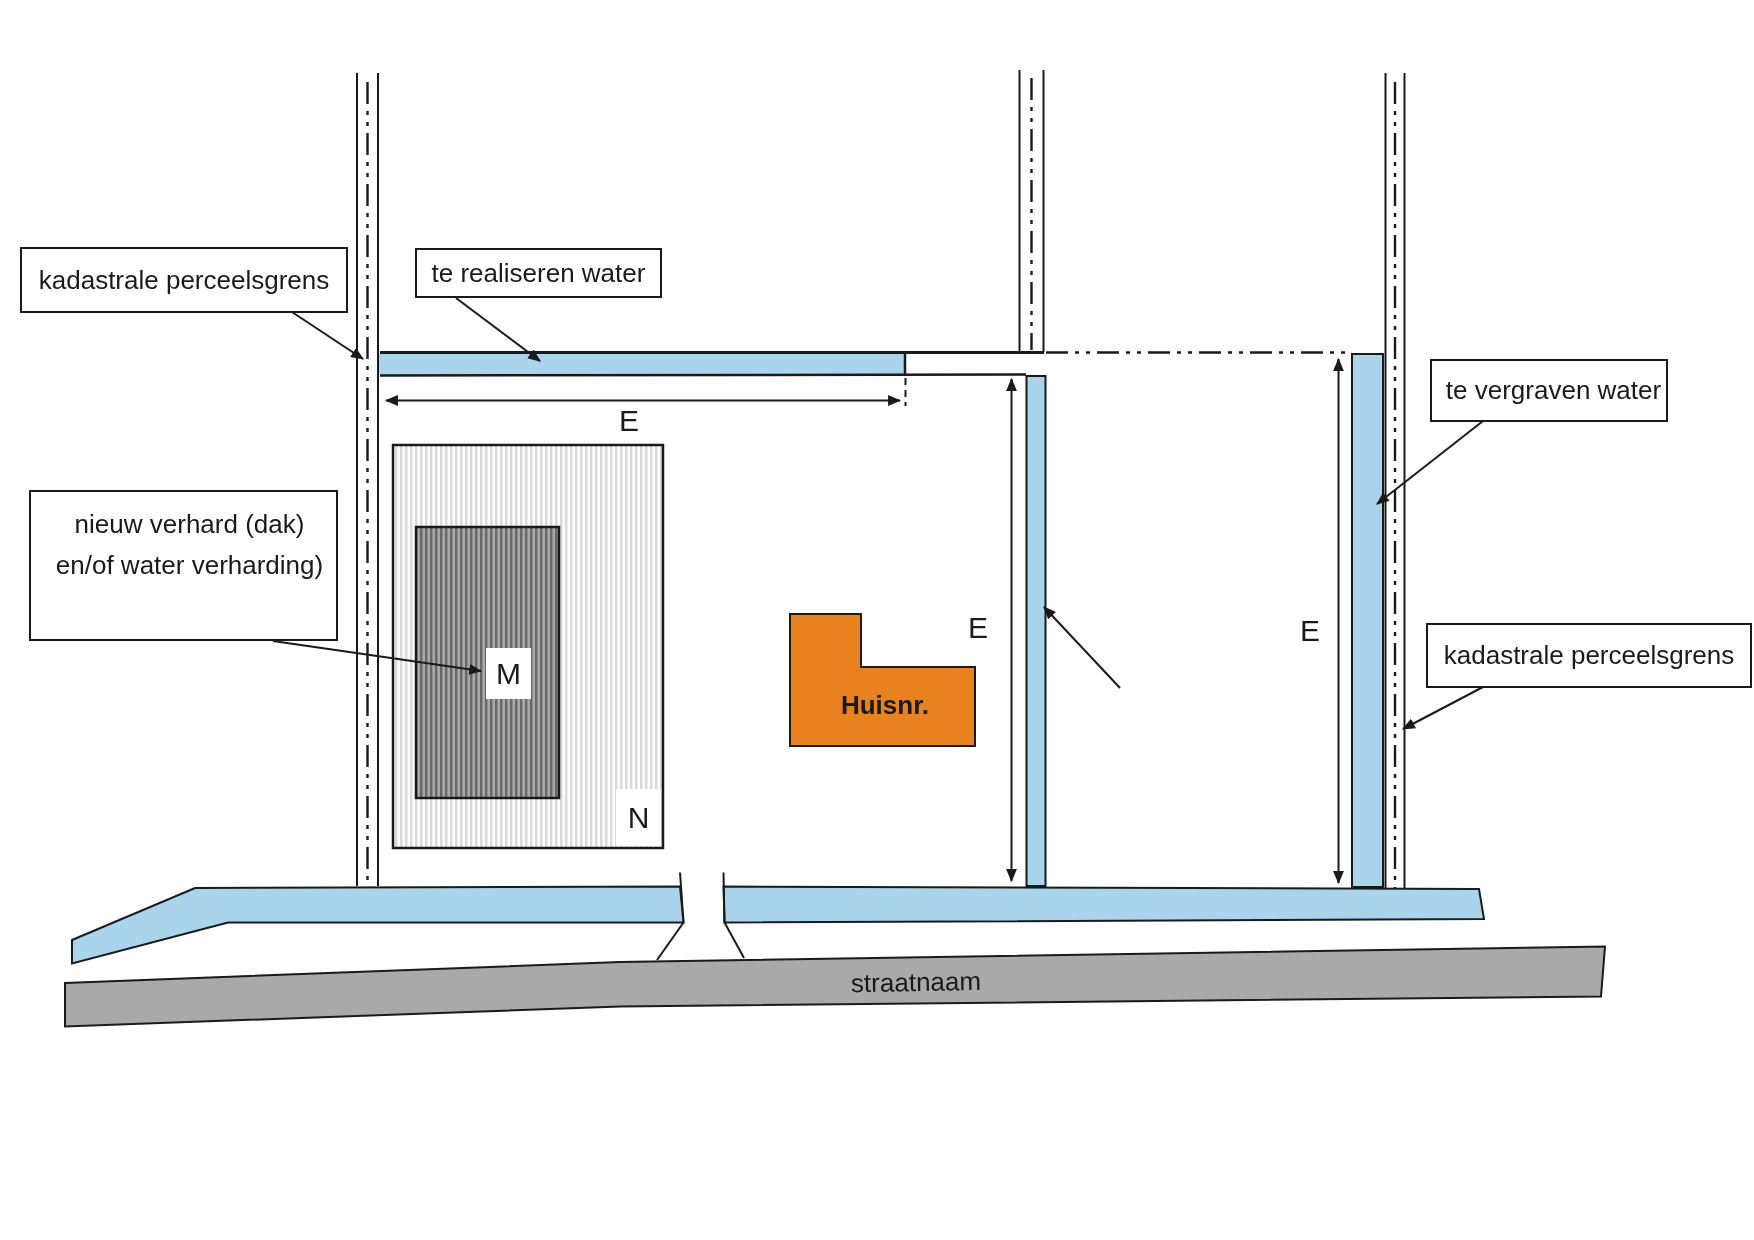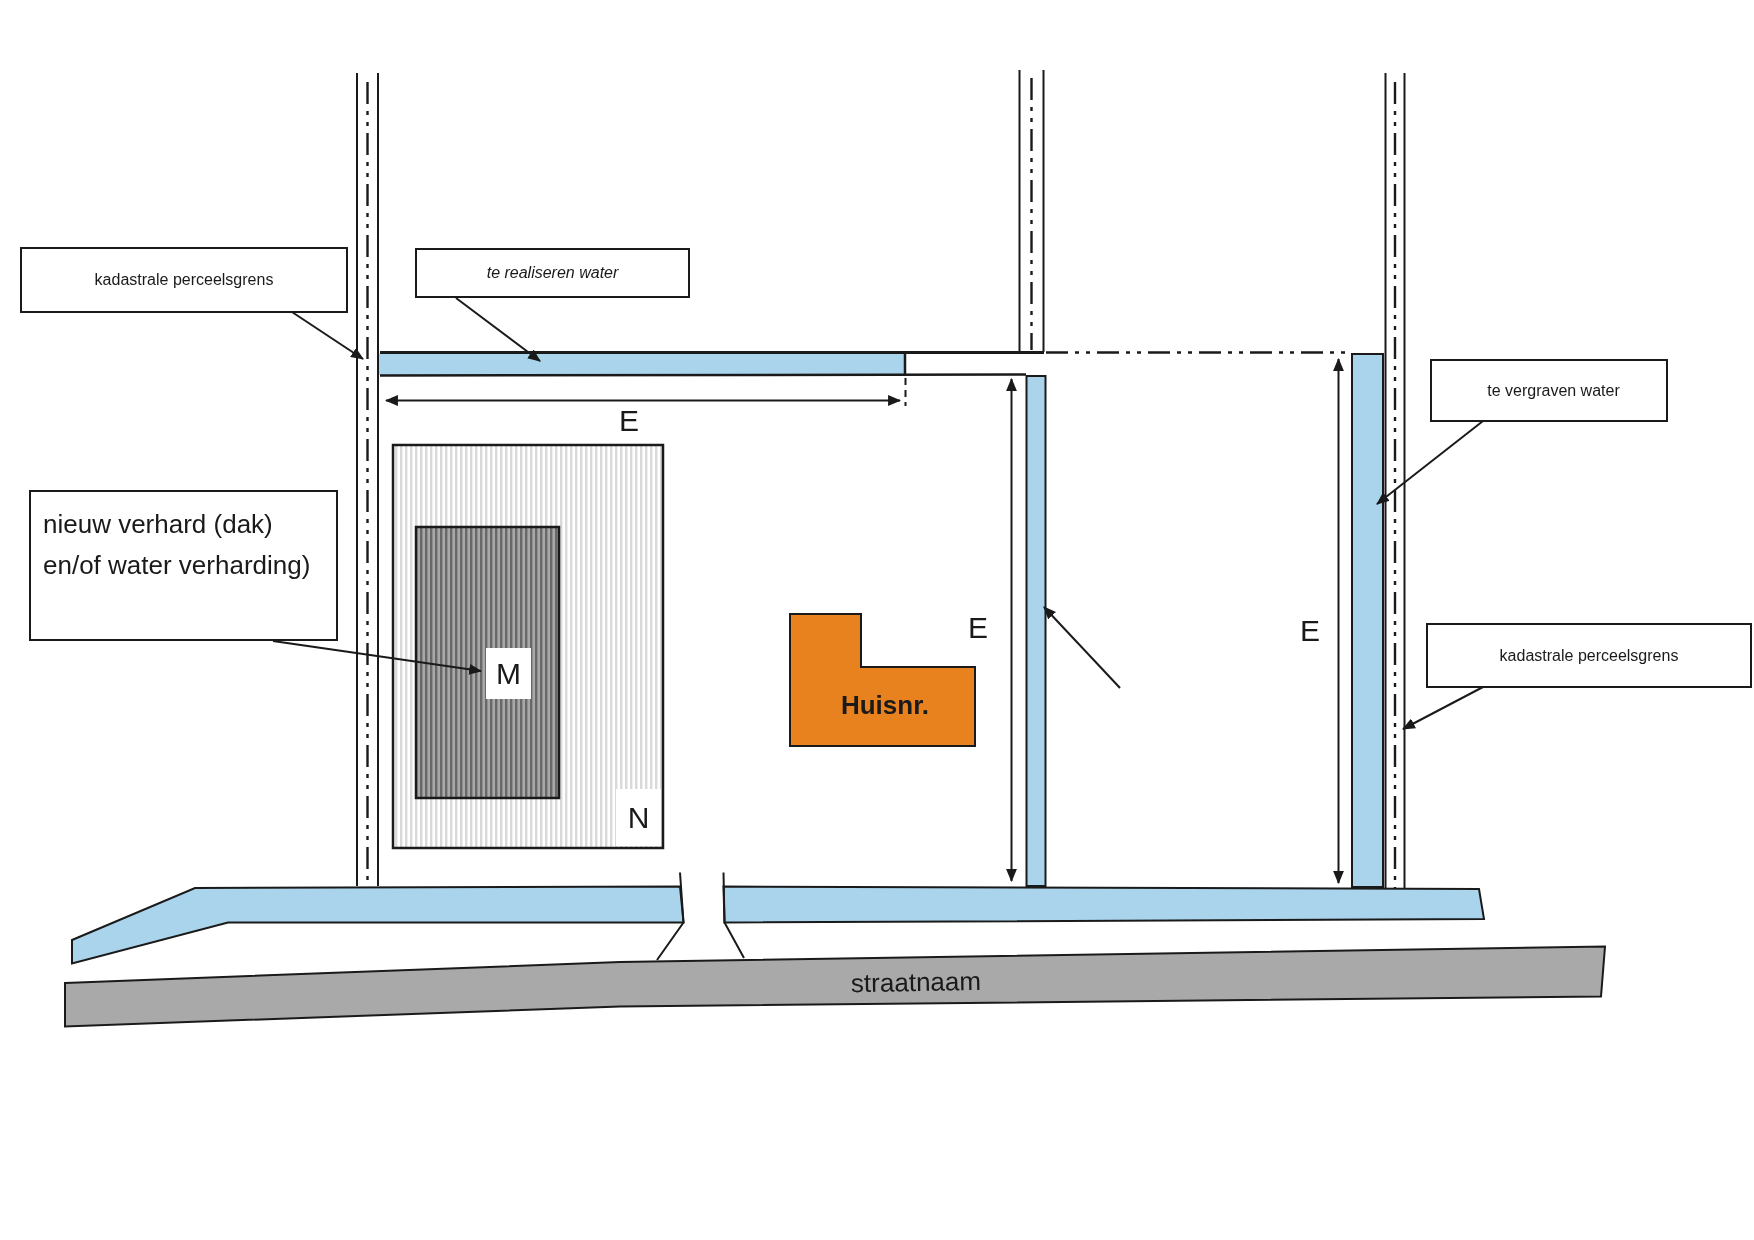"kadastrale perceelsgrens" .lbl { font-size: 16px -> 26px }
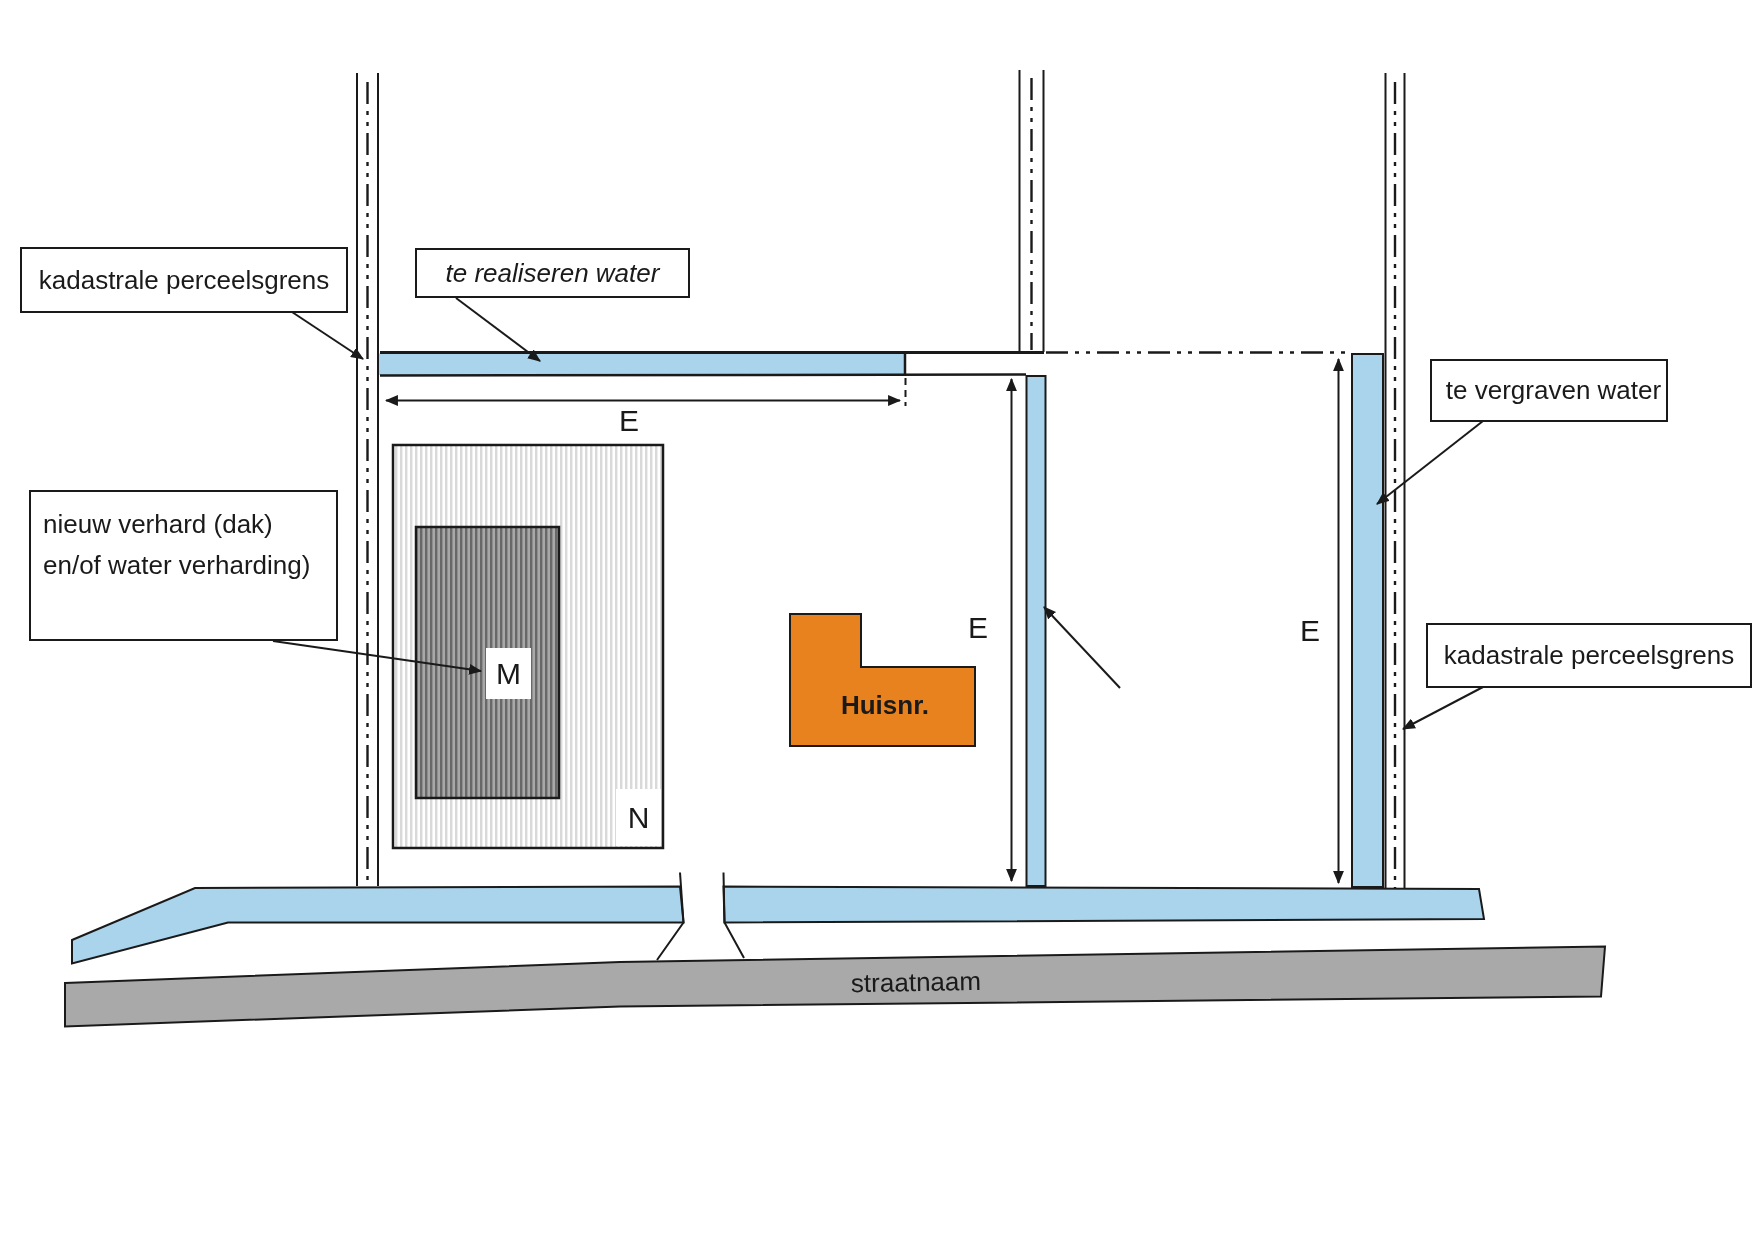"te realiseren water" div.lbl { font-style: italic -> none; width: 275px -> 247px }
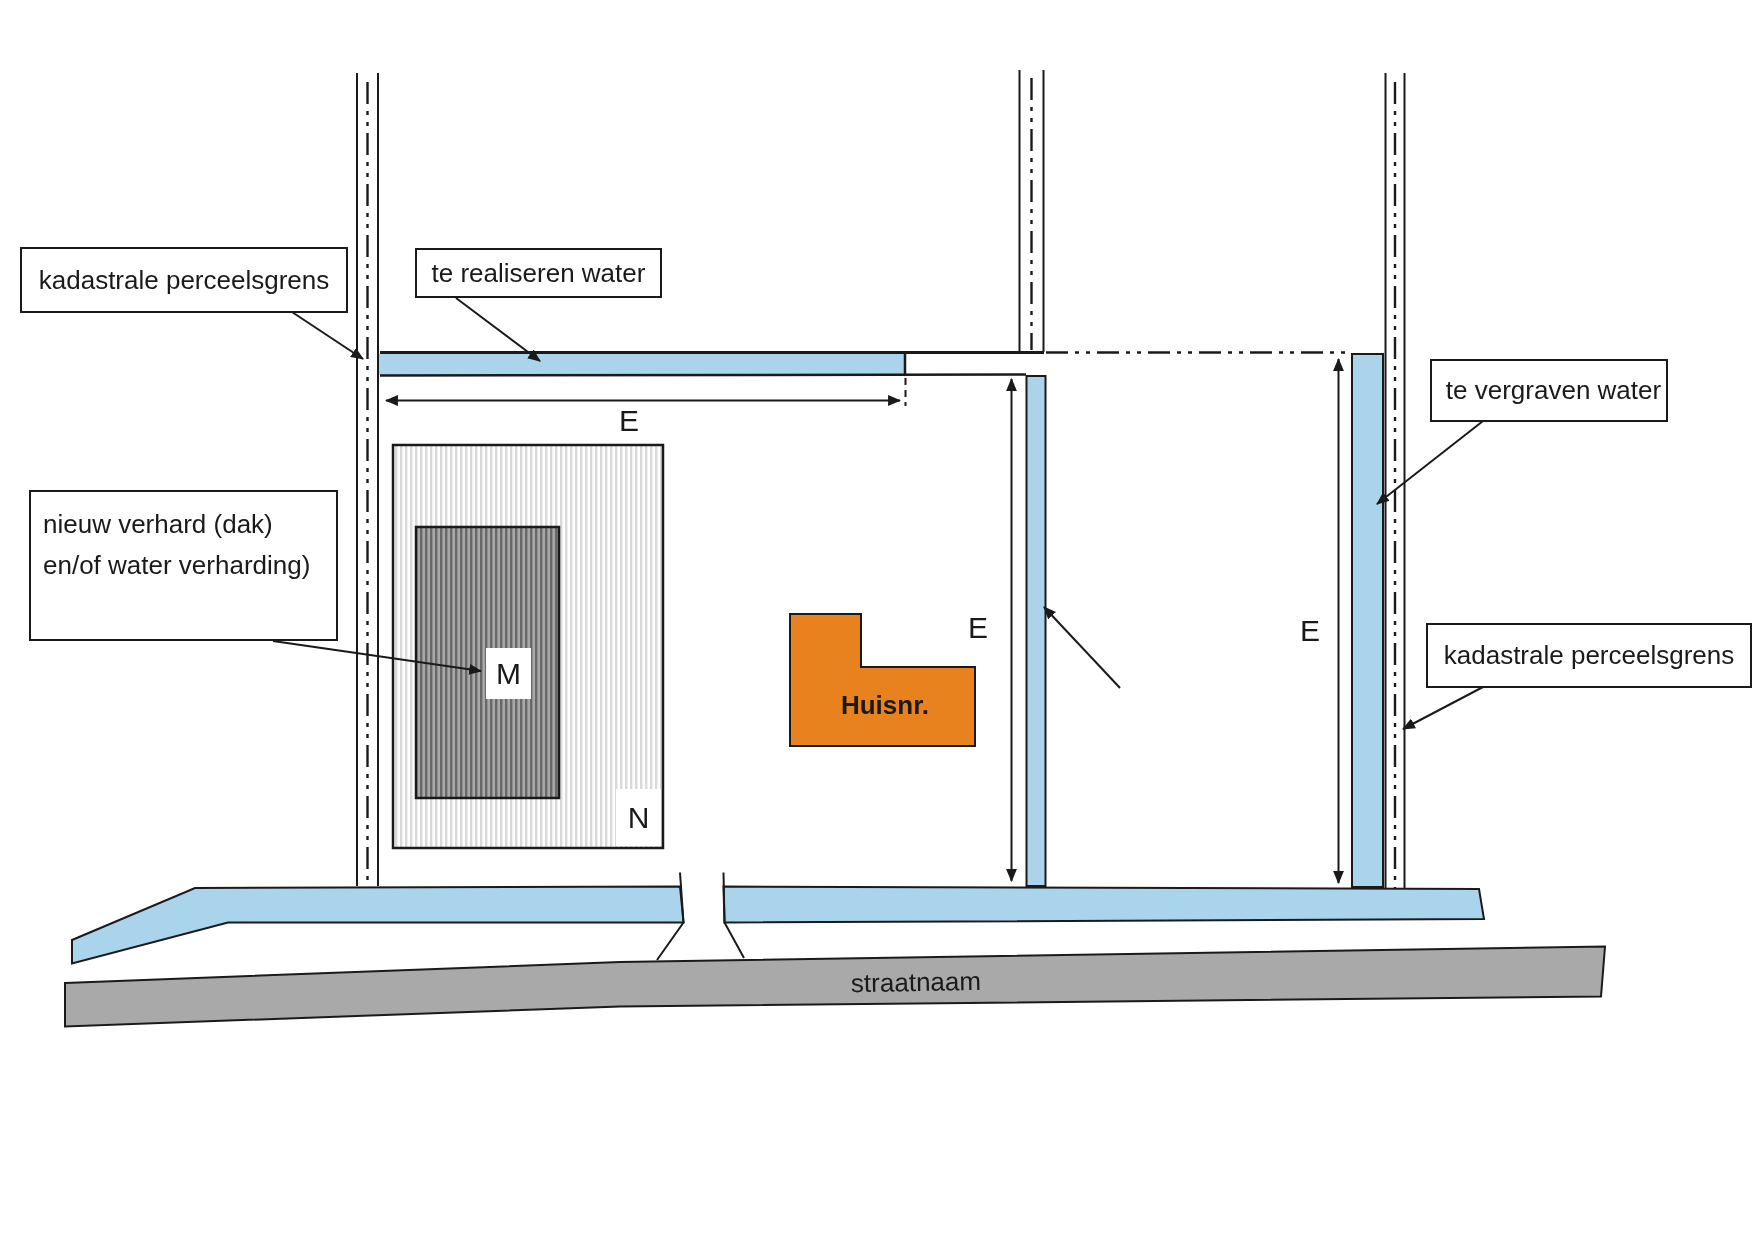"nieuw verhard (dak)" .lbl-multi div { text-align: none -> center }
